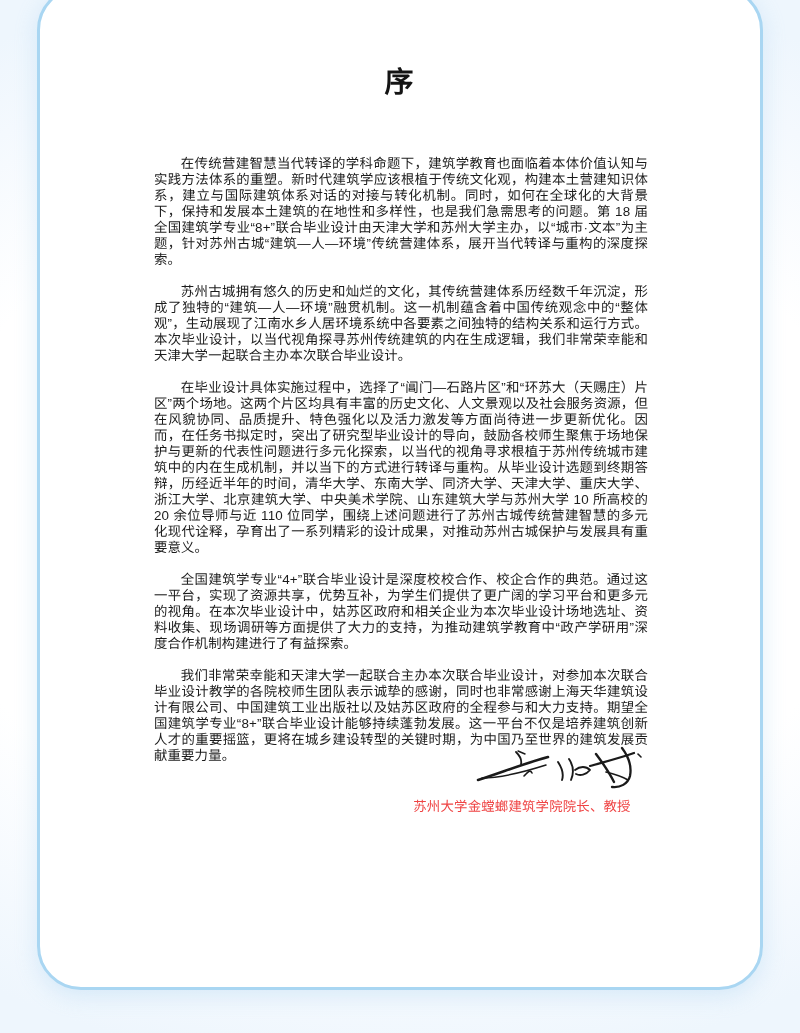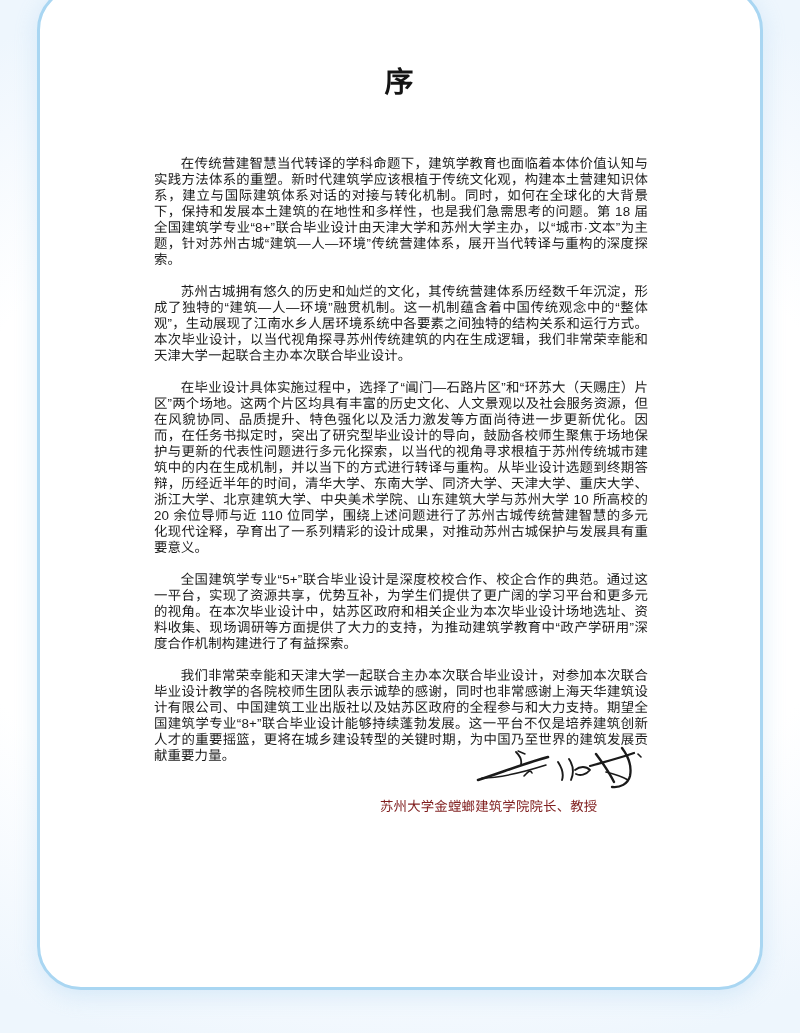"全国建筑学专业“5+”联合毕业设计是深度校校合作、校企合作的典范。通过这一平台，" p { text: 5+ -> 4+ }
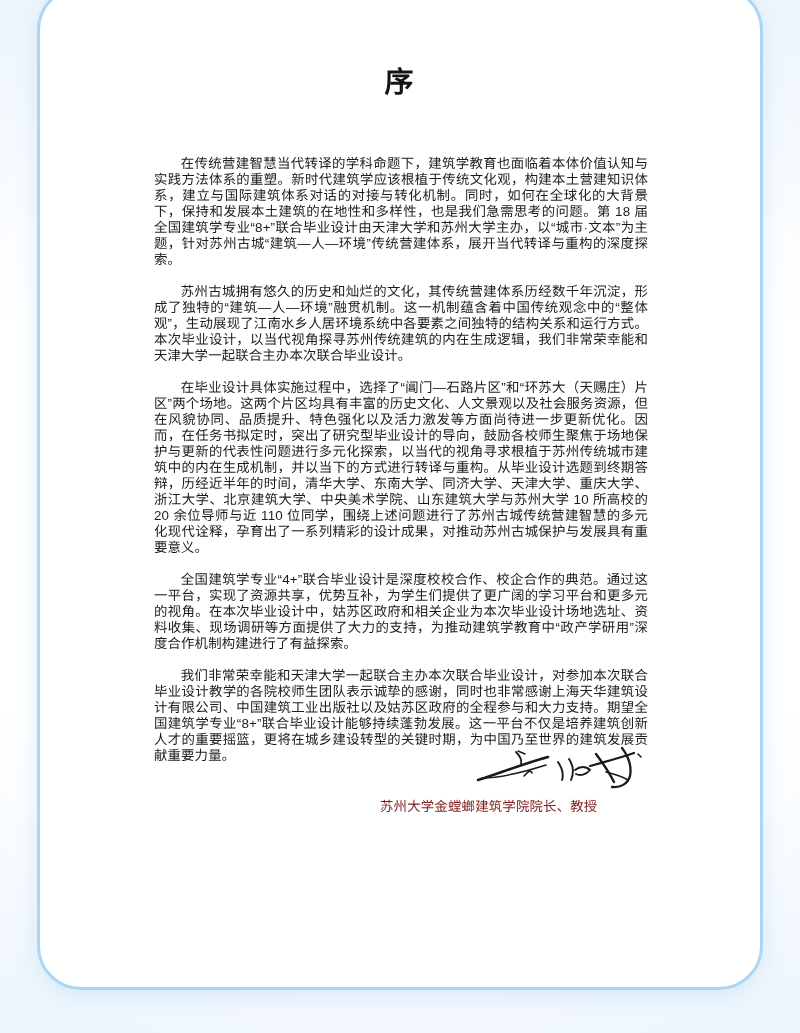"苏州大学金螳螂建筑学院院长、教授" .signature-caption { color: #7f1d1d -> #ef4444; text-align: left -> center }
